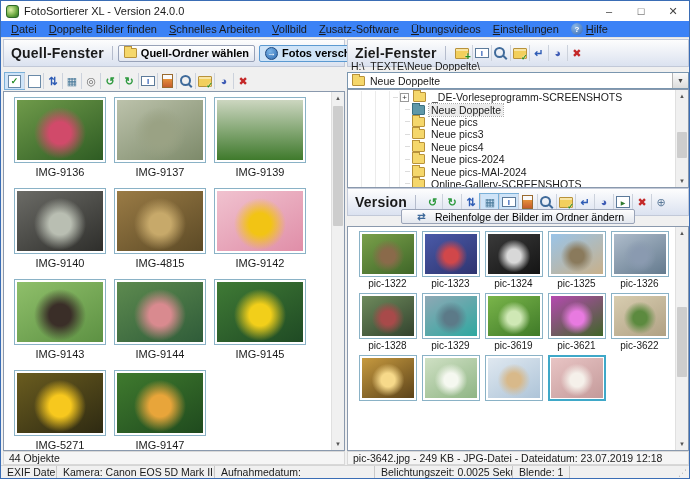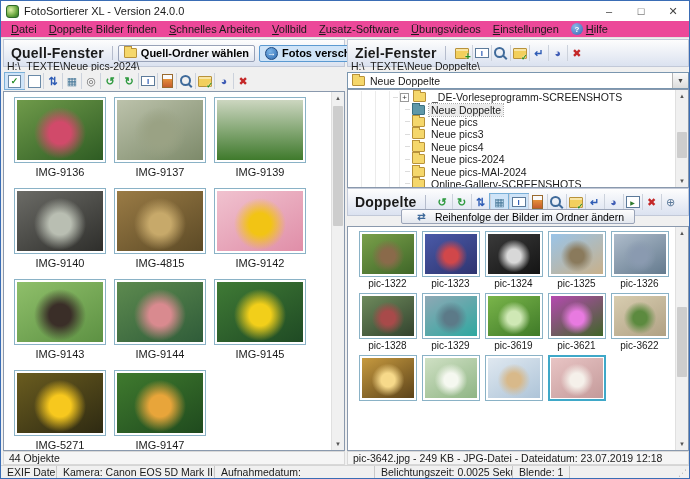"Datei" .menubar { background: #ec4899 -> #3b82f6 }
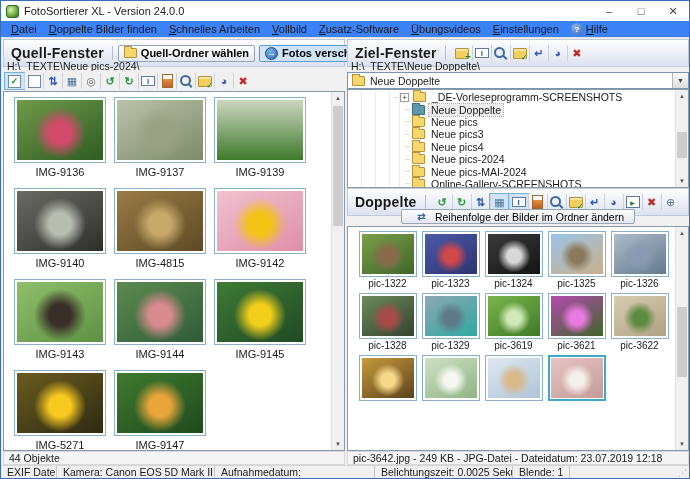"H:\_TEXTE\Neue pics-2024\" div.pathrow { html: <div>H:\_TEXTE\Neue pics-2024\</div> -> none }
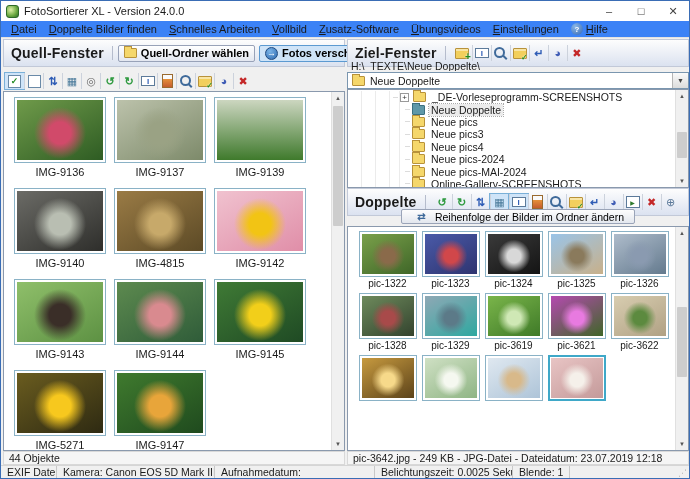"Doppelte" span.hdr-title { text: Doppelte -> Version }
